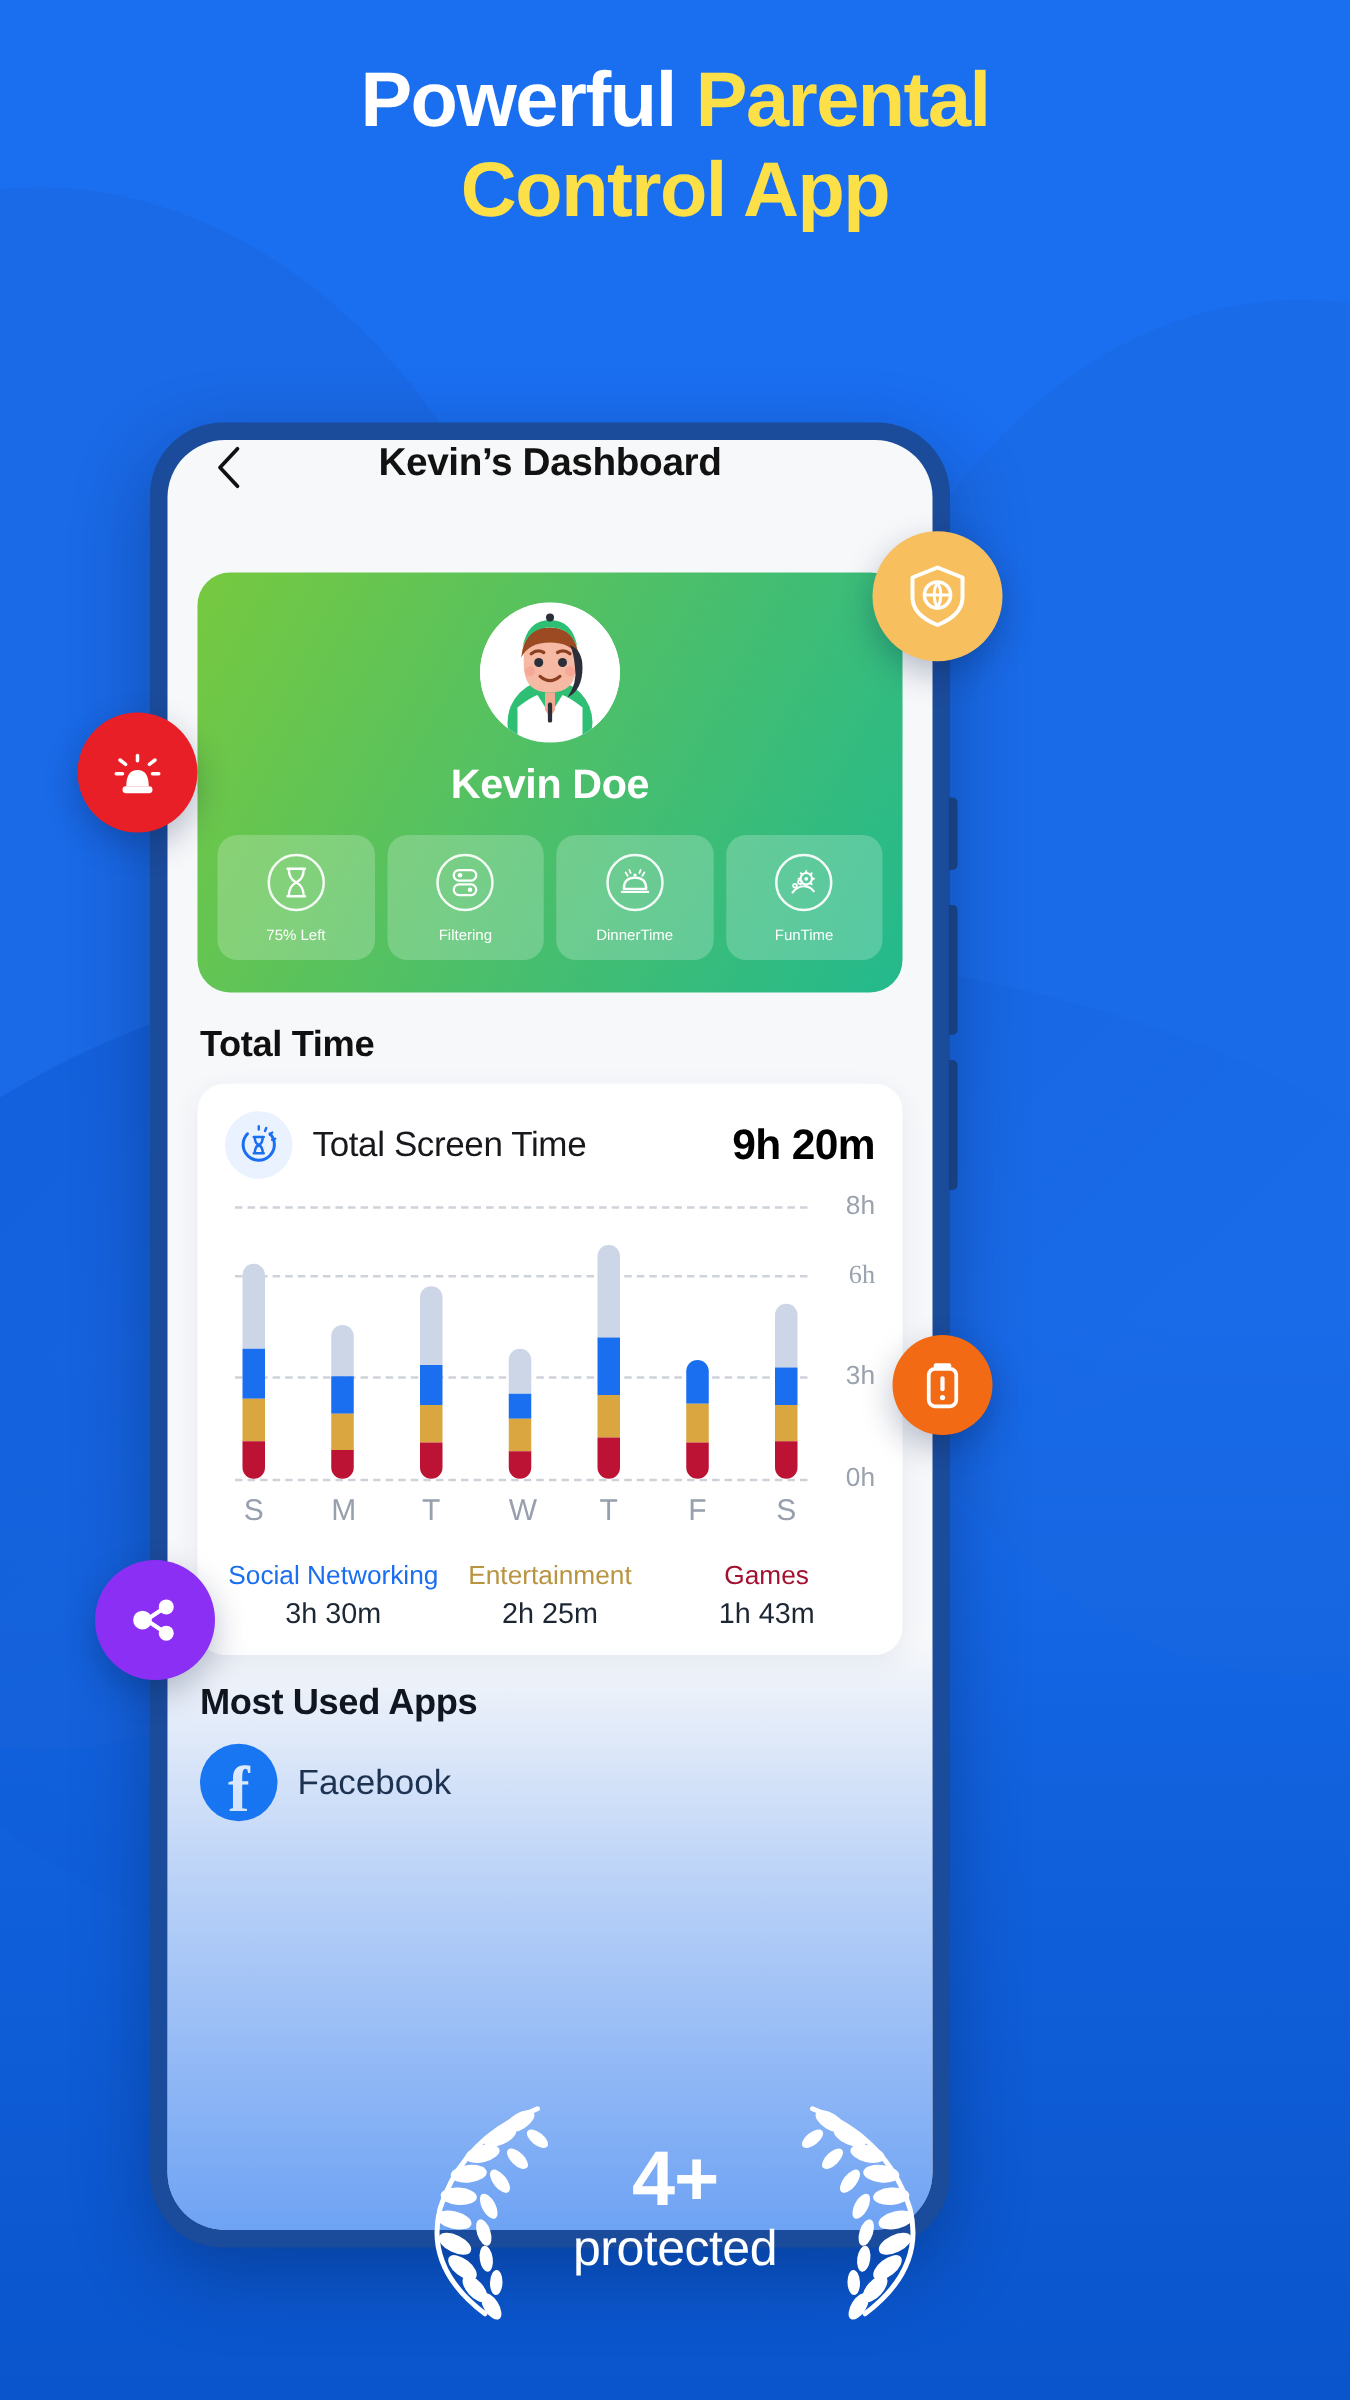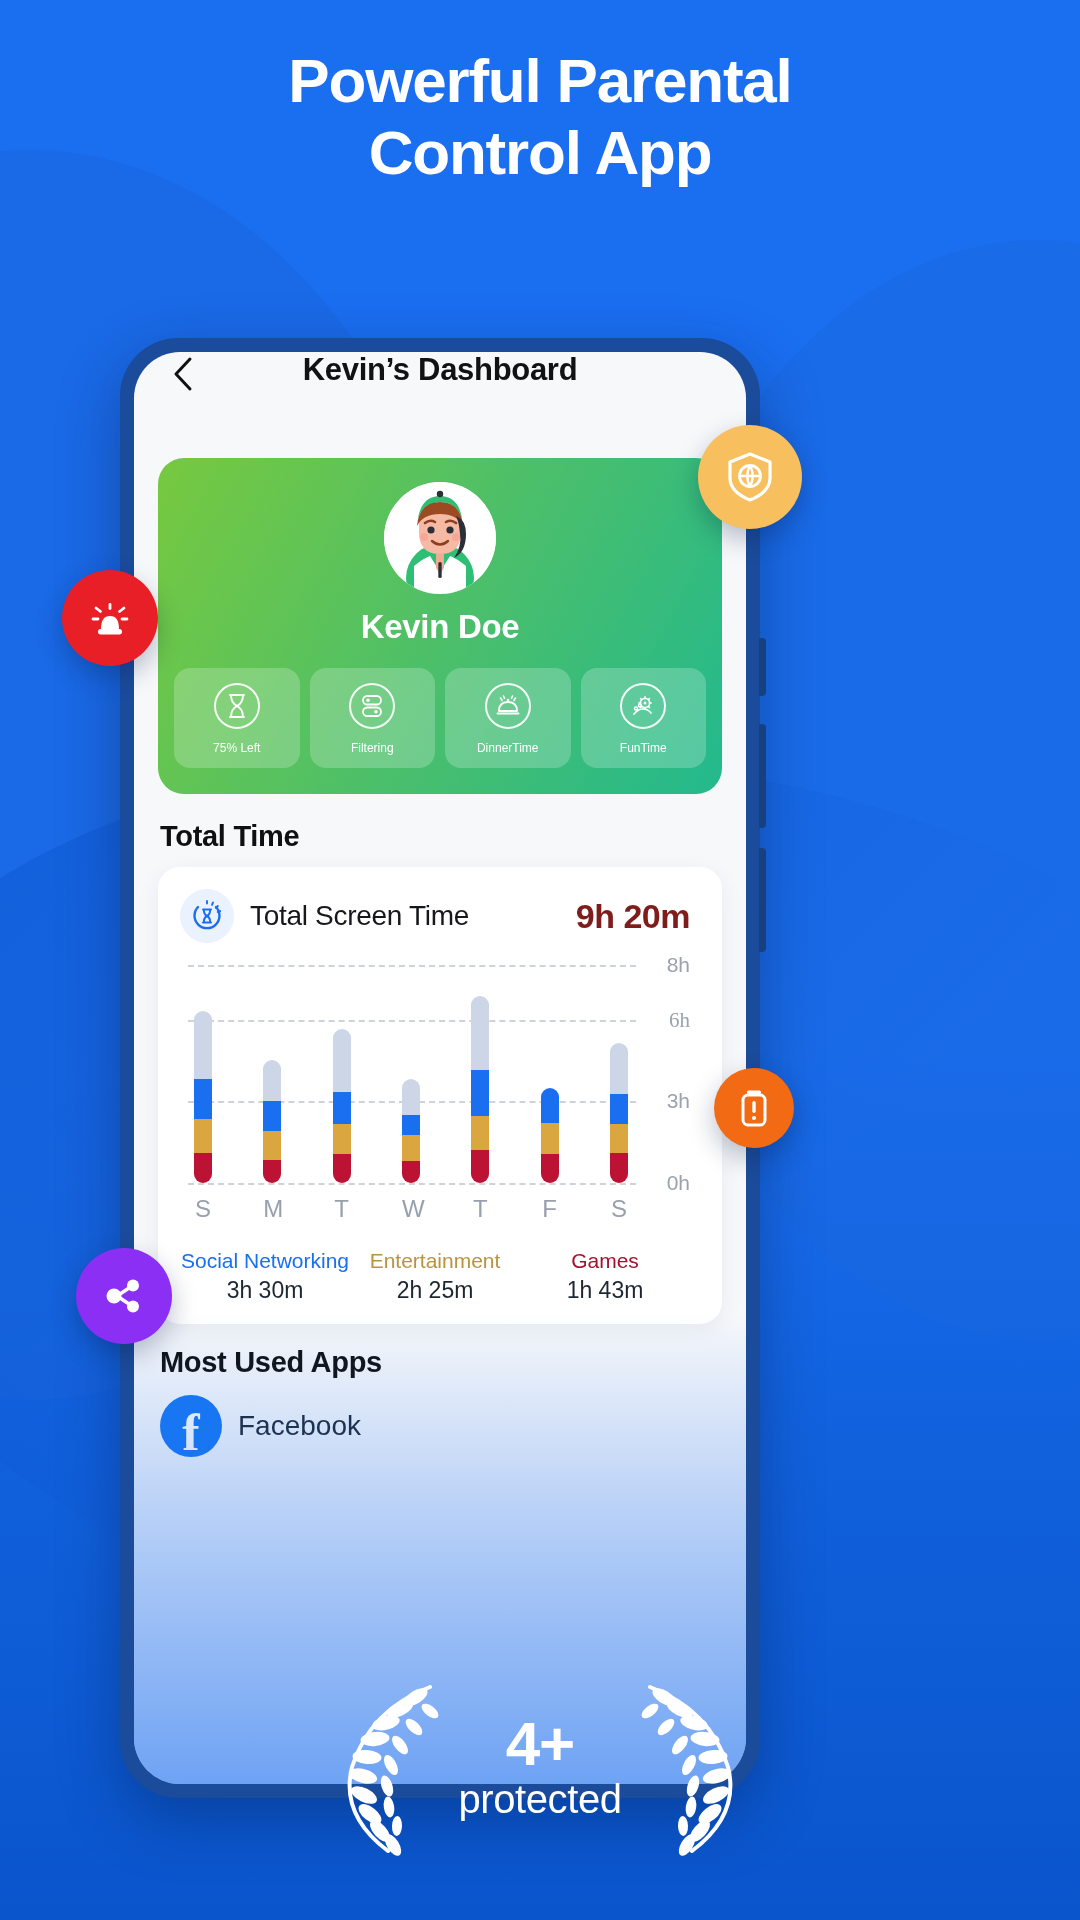"Parental" #headline .accent { color: #ffffff -> #fde047 }
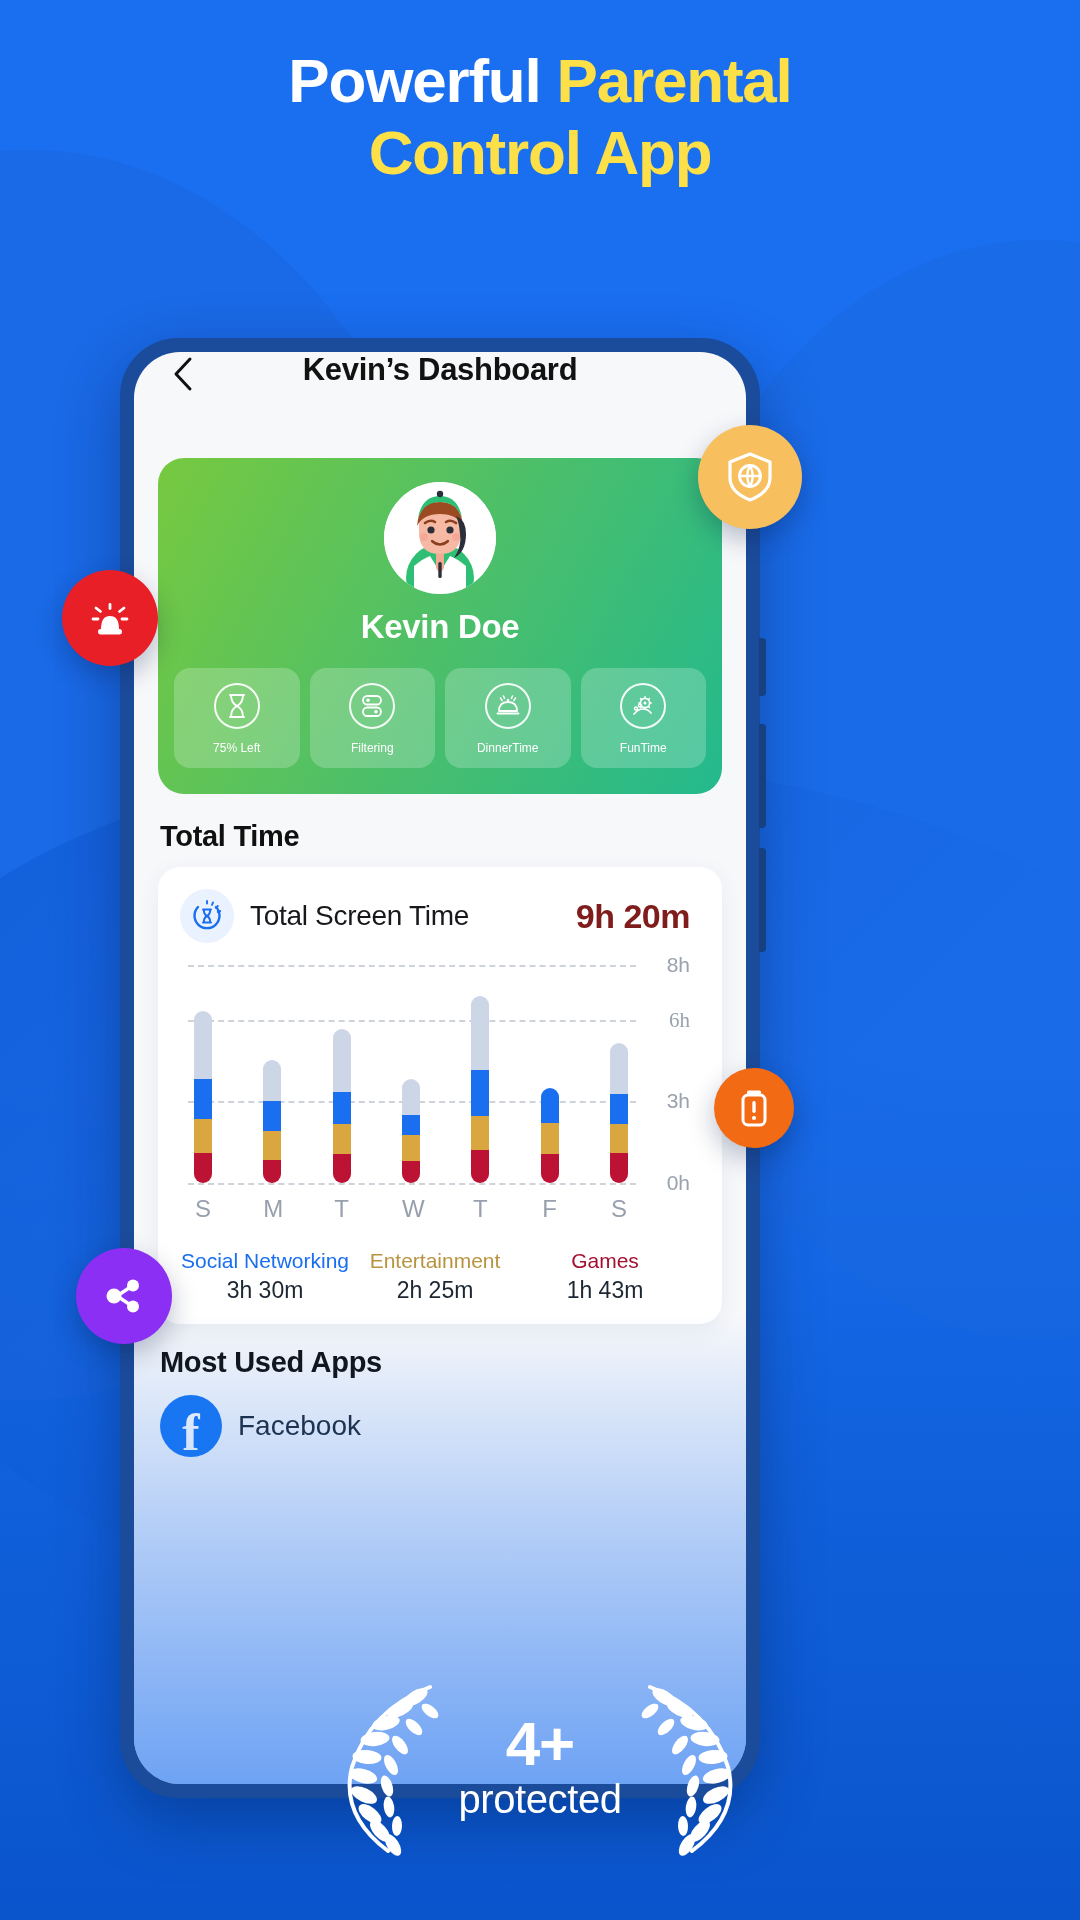"Total Screen Time" .st-card { padding: 22px 32px 16px 22px -> 22px 22px 16px 22px }
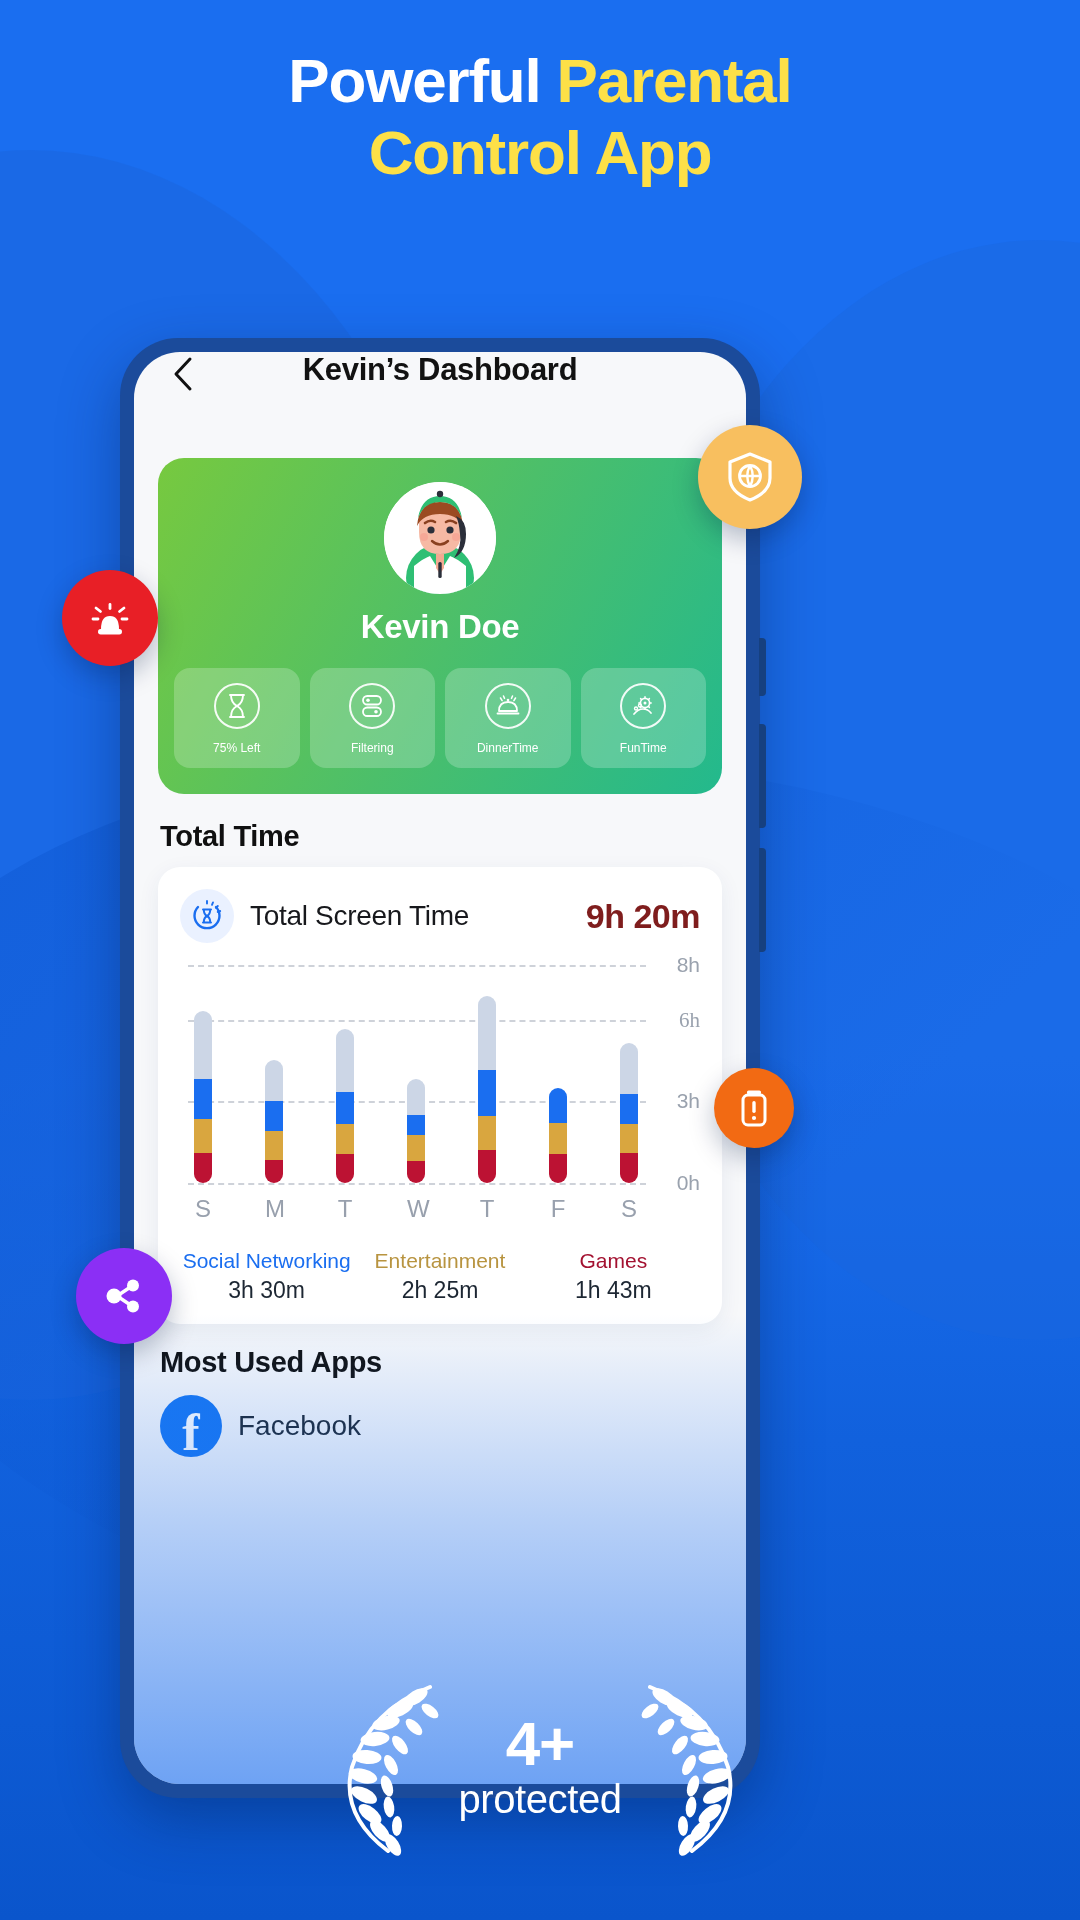"9h 20m" .st-value { color: #7f1d1d -> #000000 }
